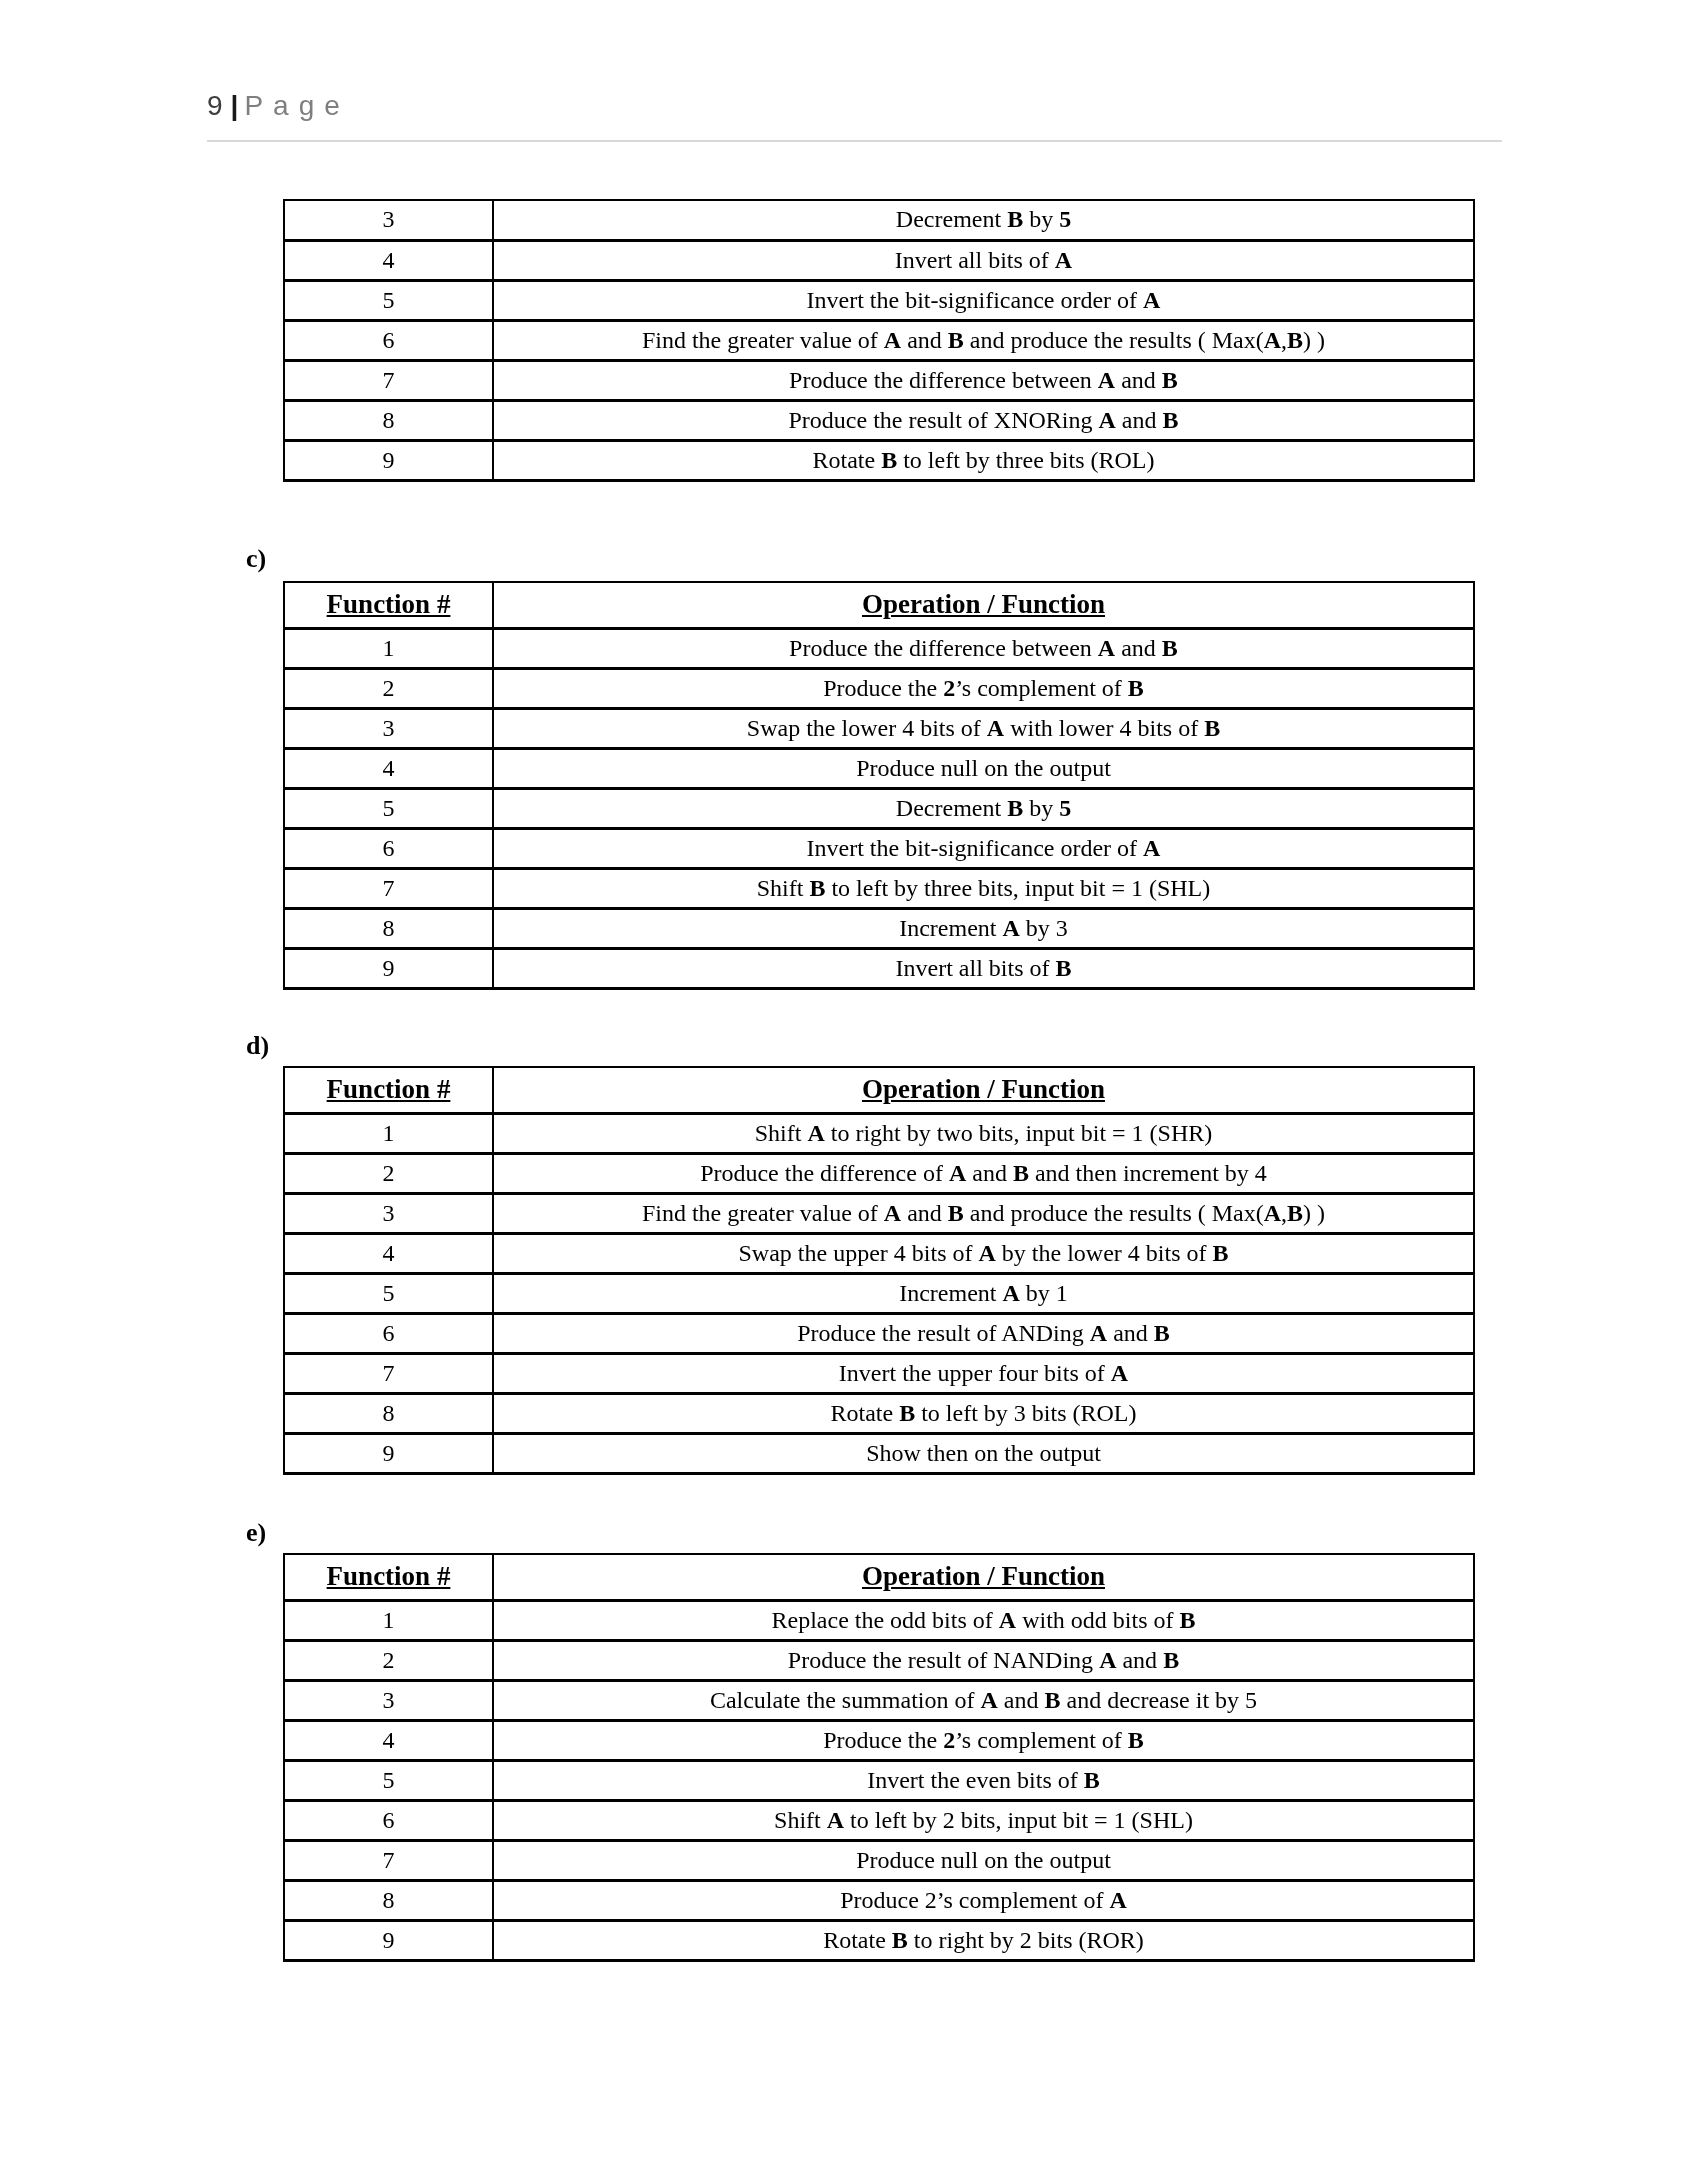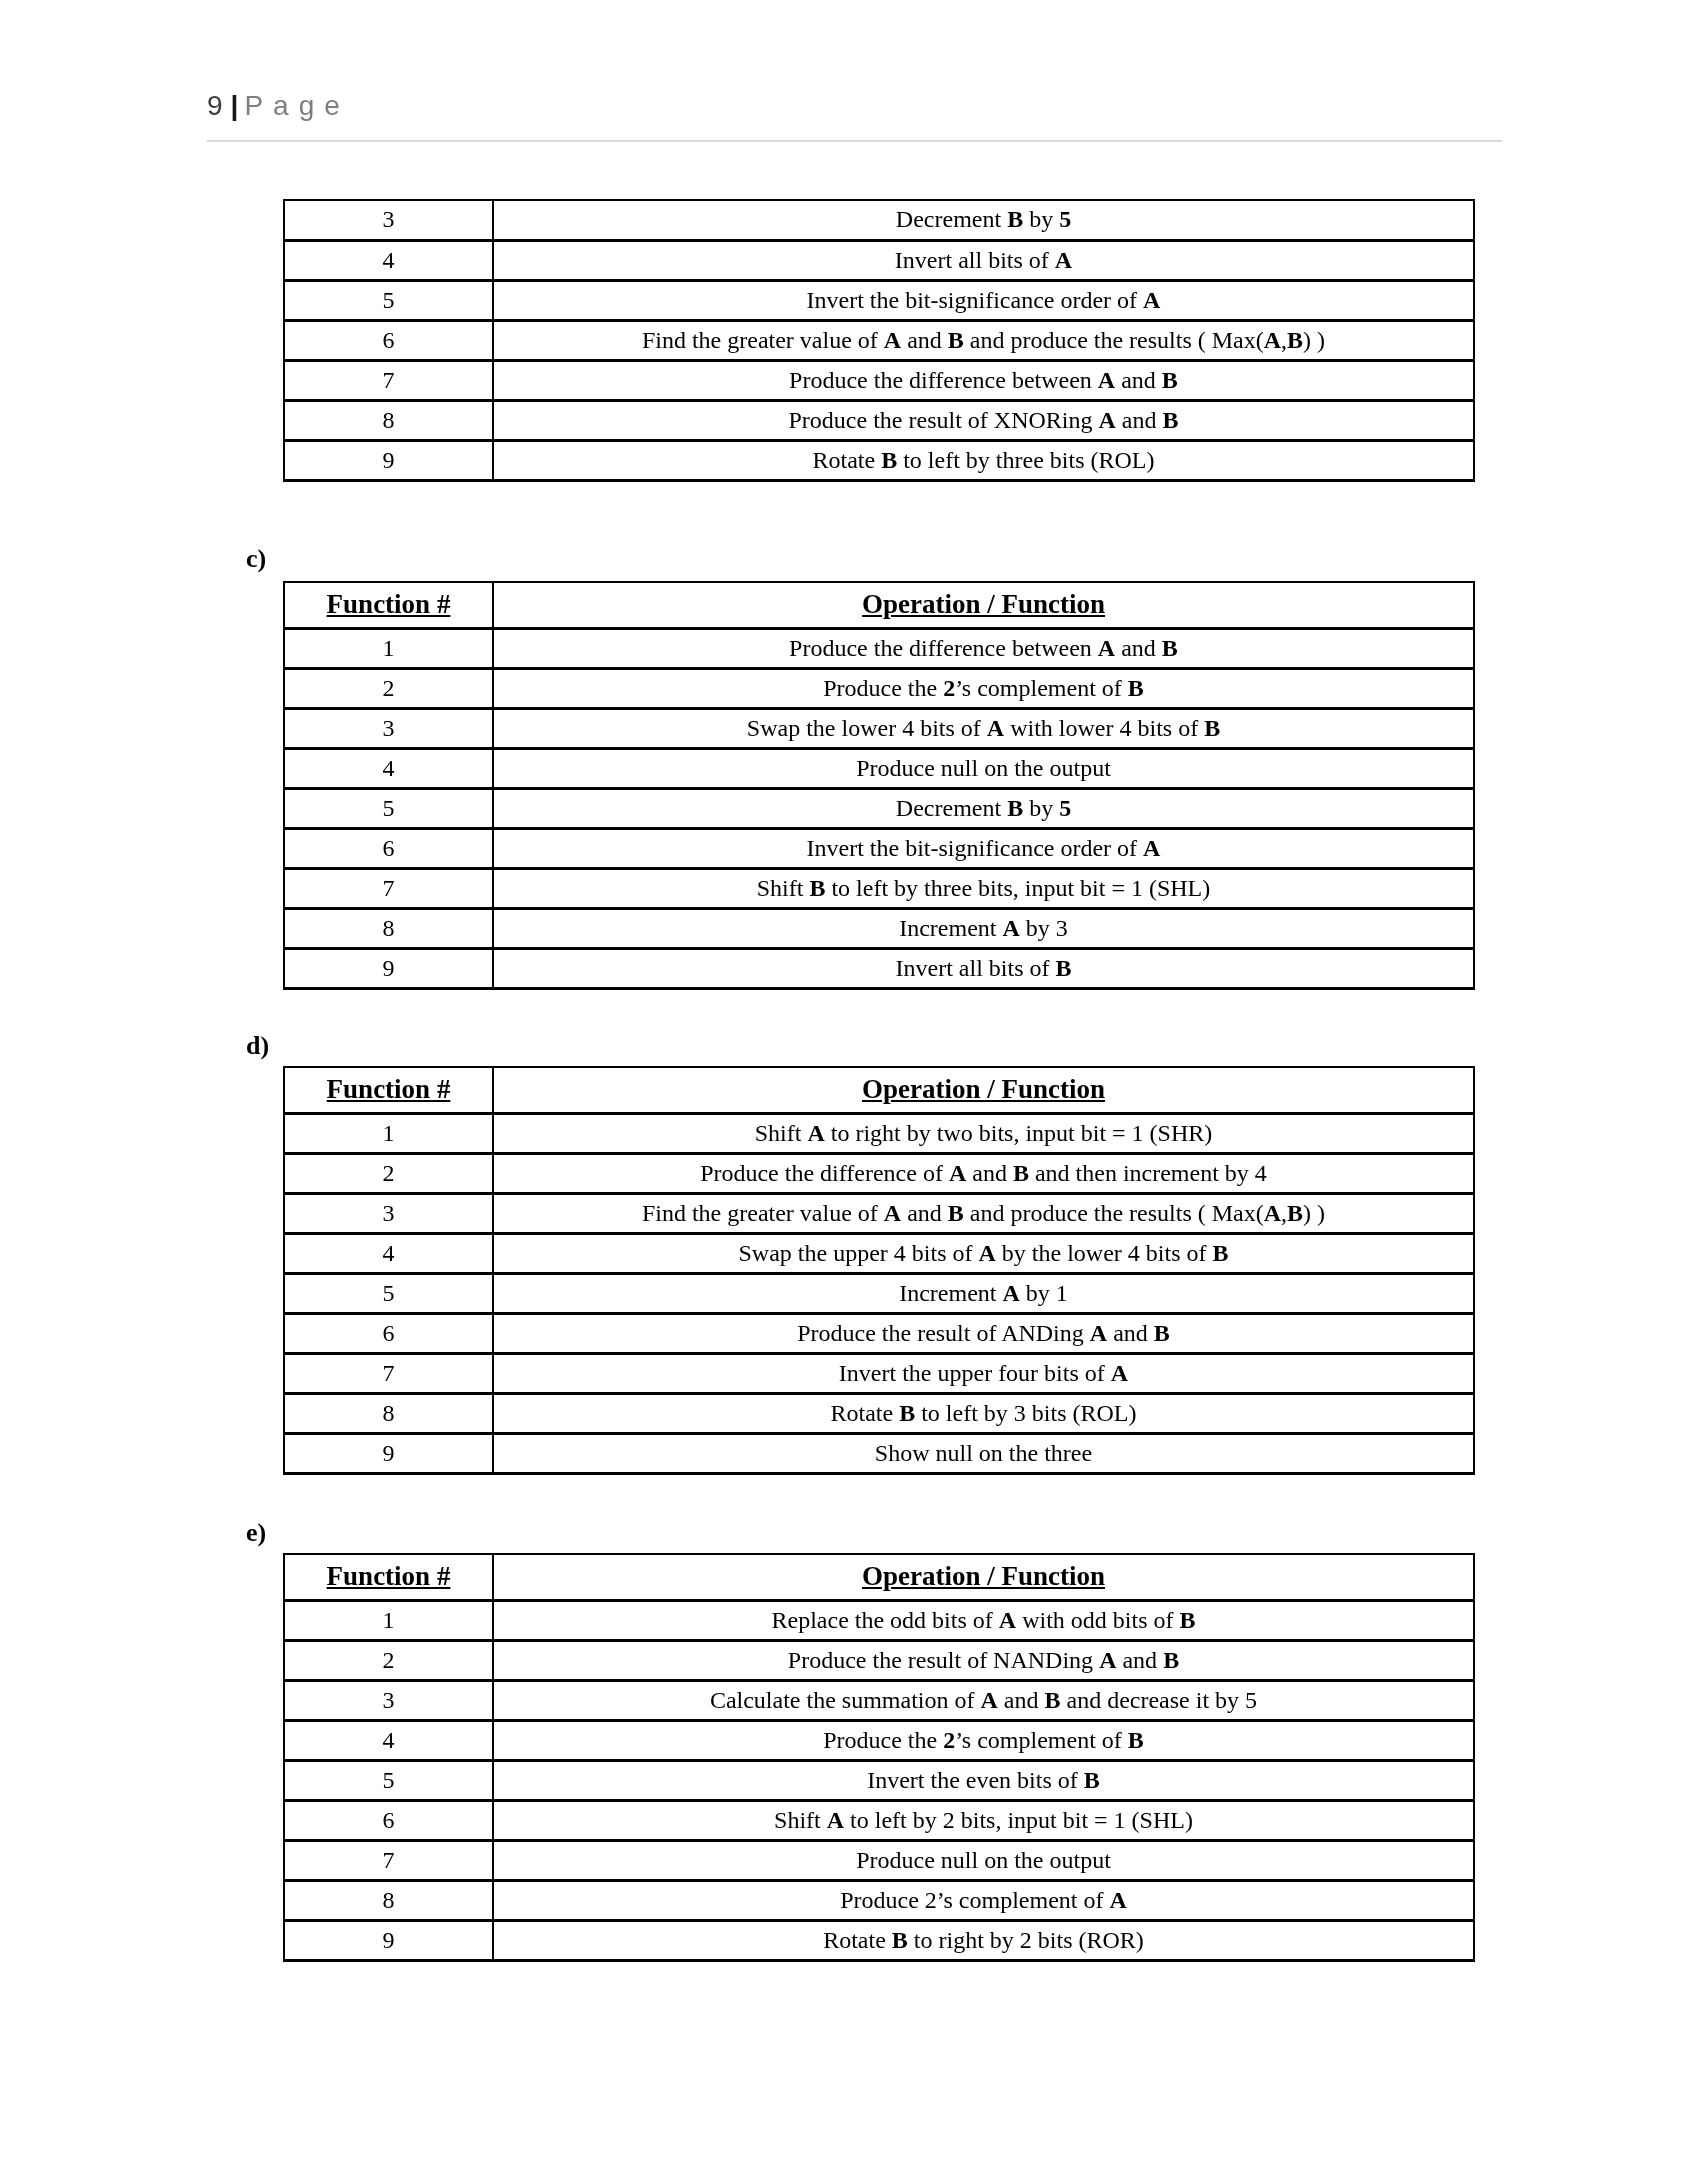"Show null on the three" td { text: null on the three -> then on the output }
